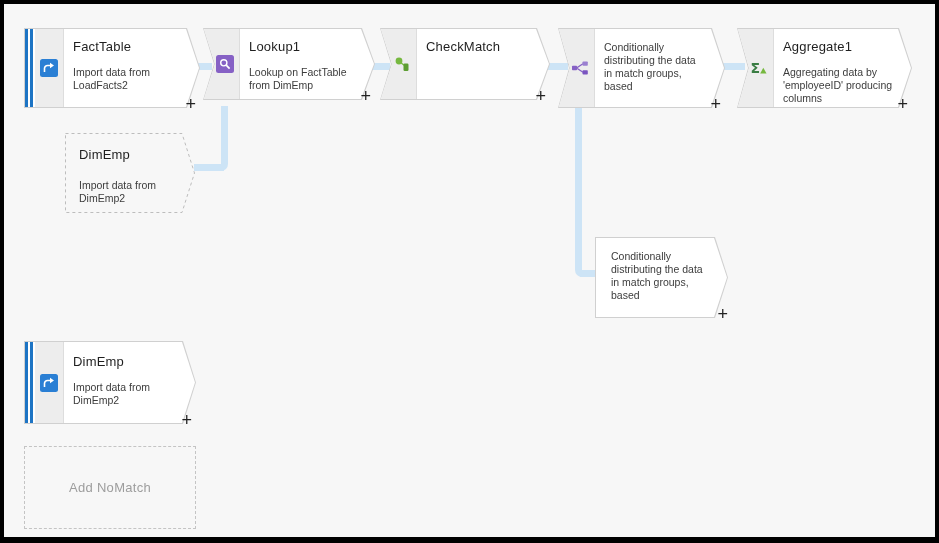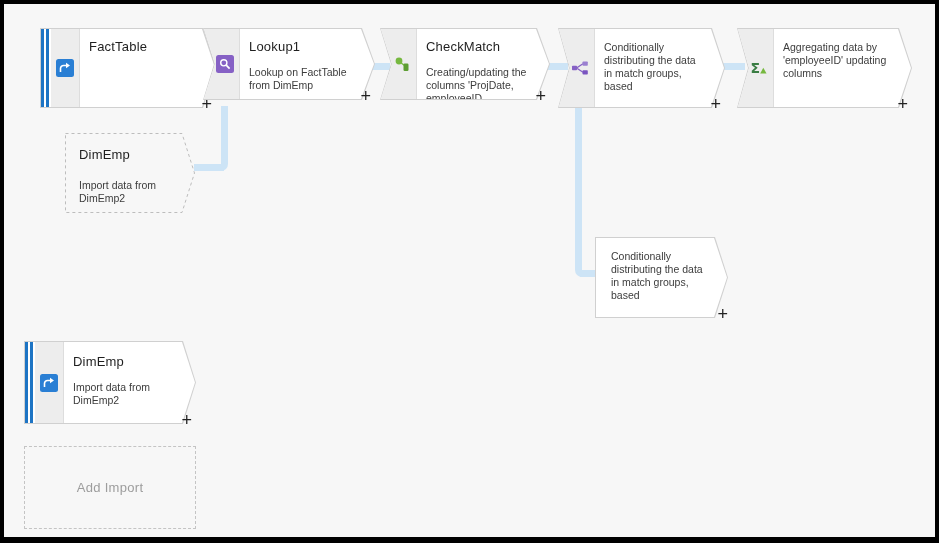"FactTable" div.node { left: 36px -> 20px }
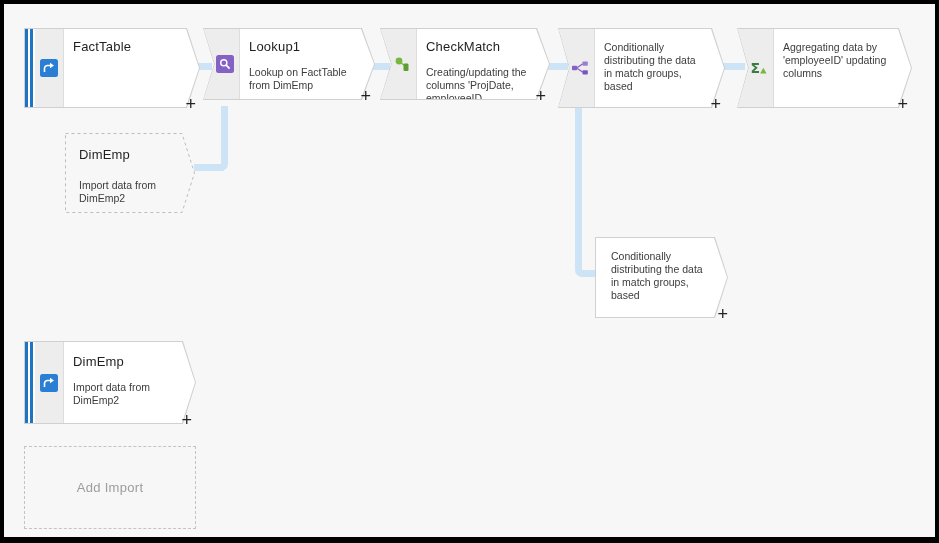"Aggregate1" div.title { html: none -> <div>Aggregate1</div> }
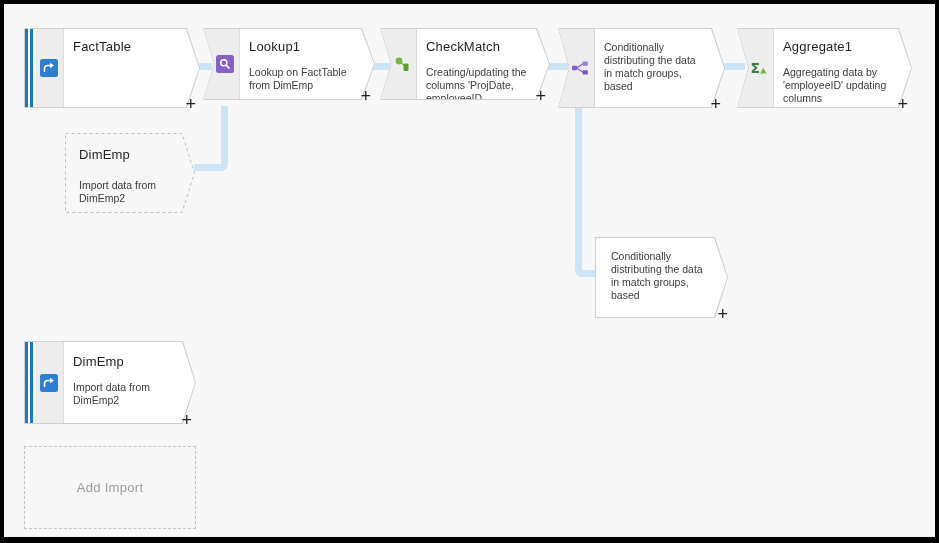"Import data from LoadFacts2" div.desc { html: none -> <div>Import data from LoadFacts2</div> }
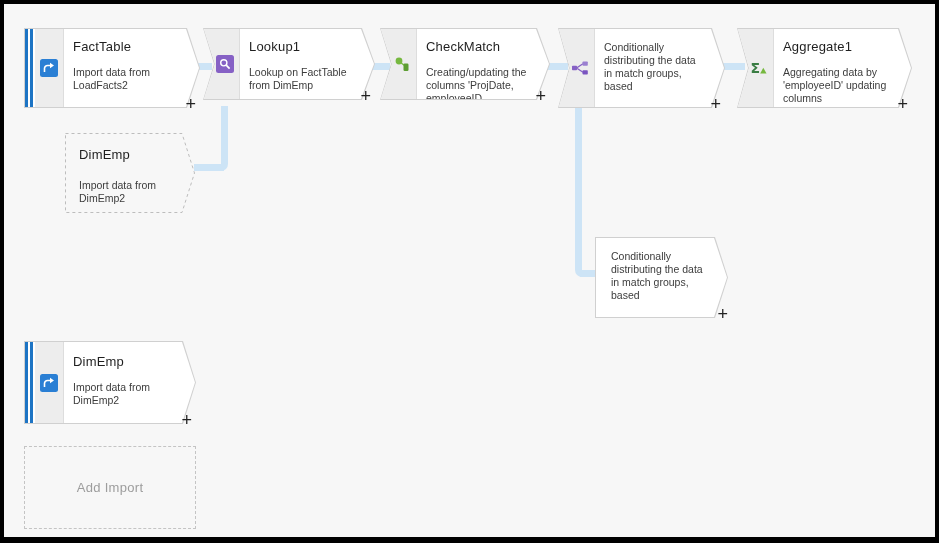"Creating/updating the columns 'ProjDate," div.desc { html: <div>Creating/updating the columns 'ProjDate, employeeID,</div> -> none }
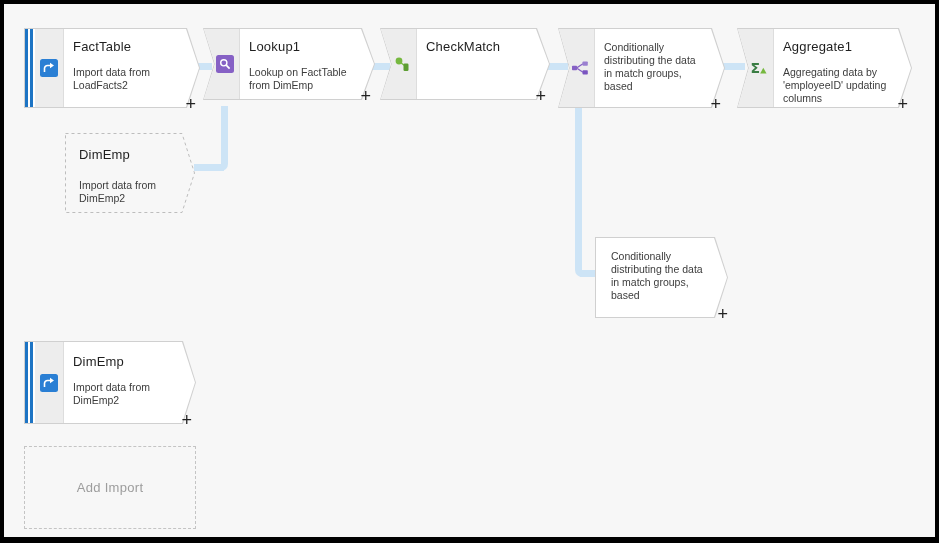"Aggregating data by 'employeeID'" div.desc { text: updating -> producing }
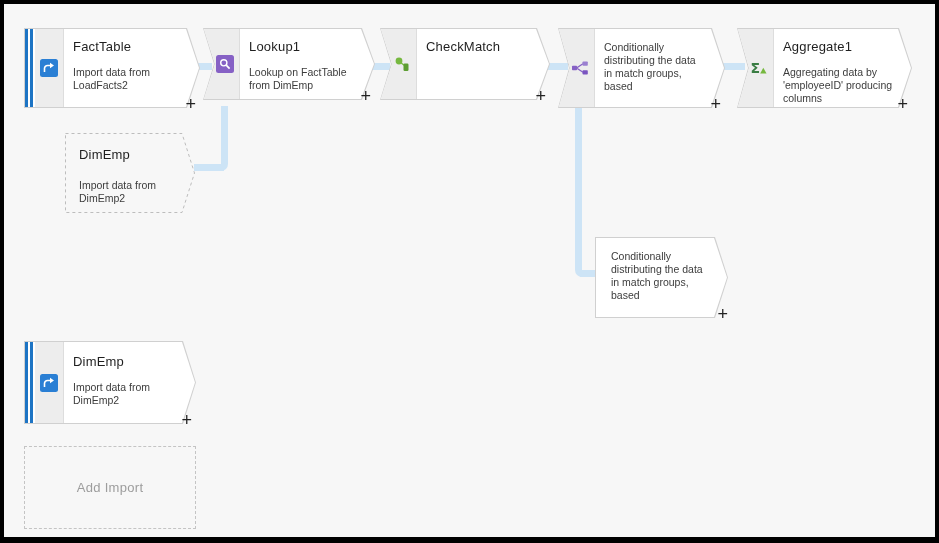"Add Import" span { text: Import -> NoMatch }
